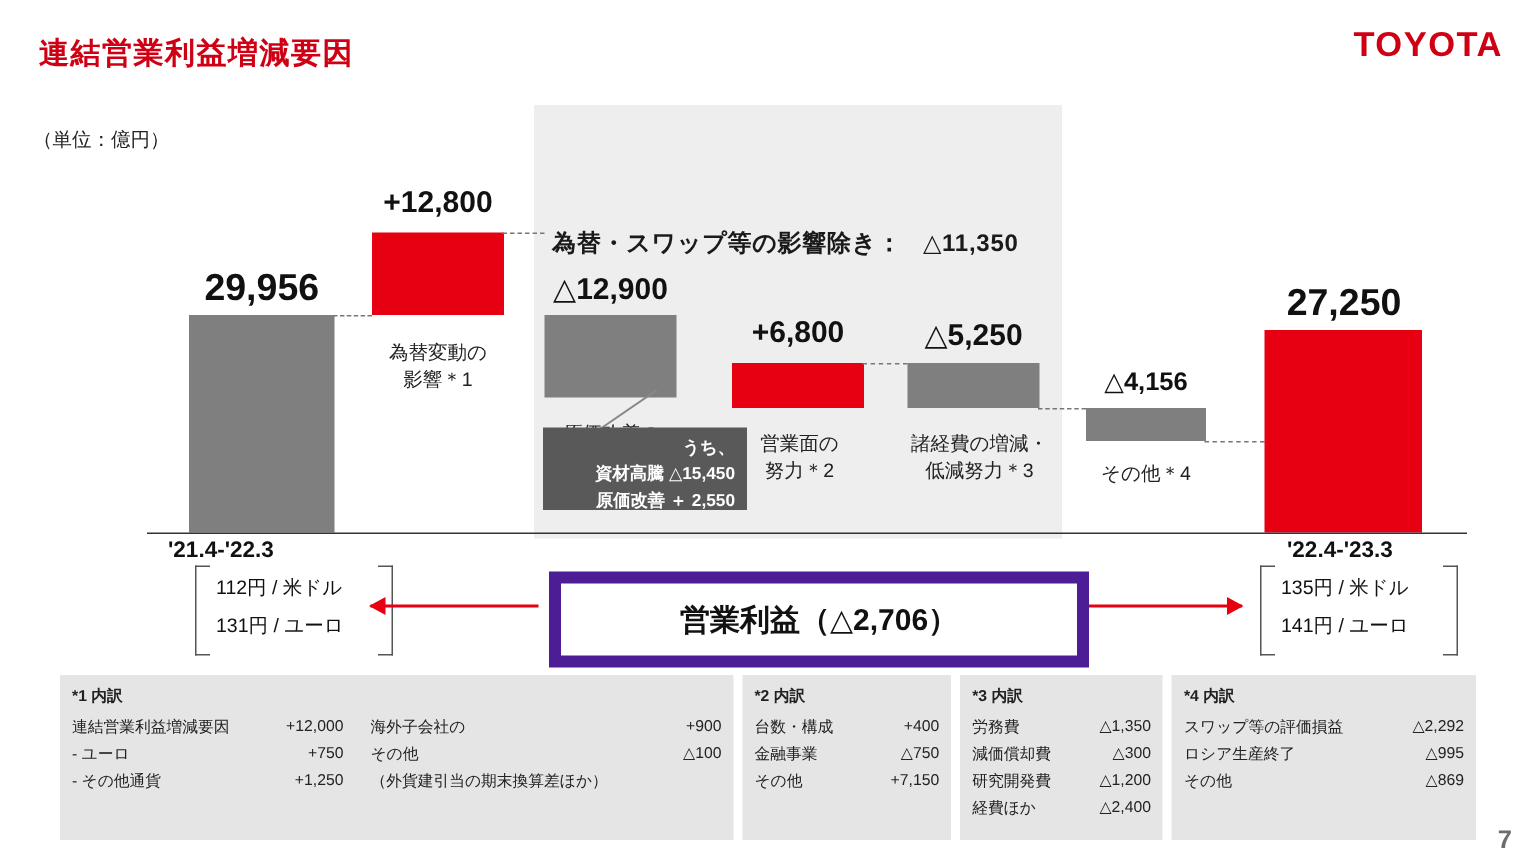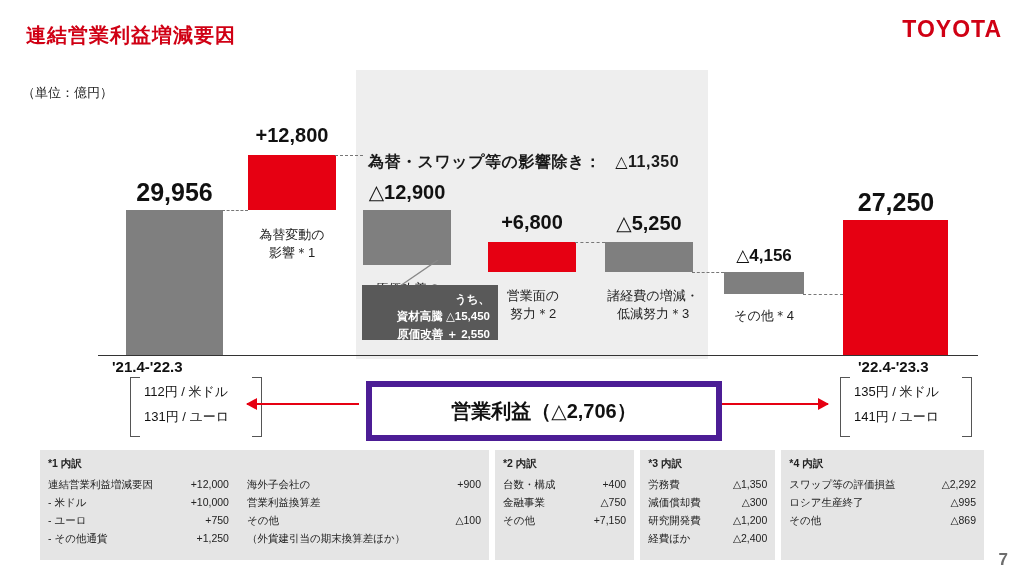"営業利益（△2,706）" .opbox { border: 6px solid #4c1d95 -> 8px solid #4c1d95 }
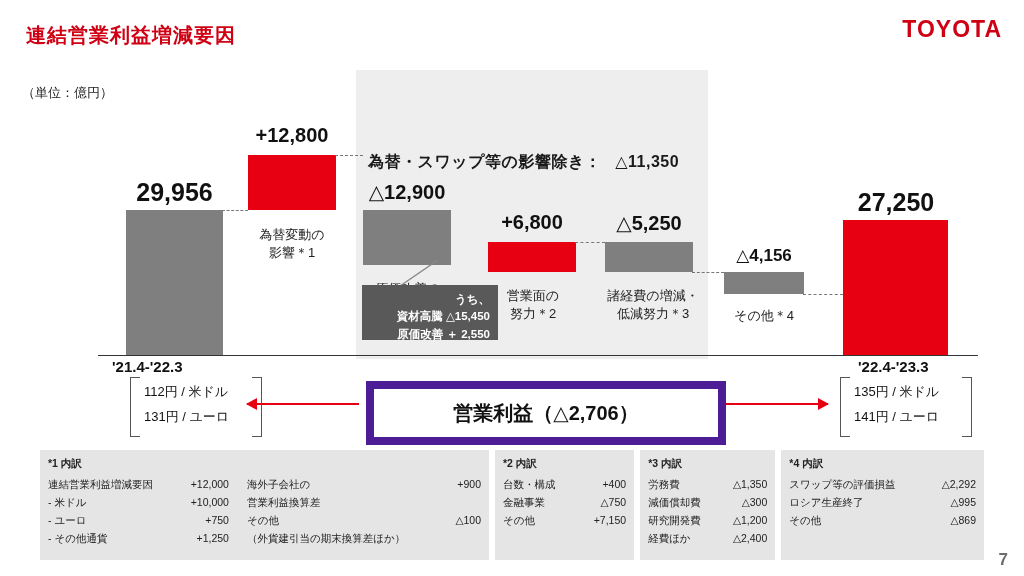"- 米ドル" tr { html: <tr> <td>- 米ドル</td> <td>+10,000</td> <td>営業利益換算差</td> <td></td> </tr> -> none }
